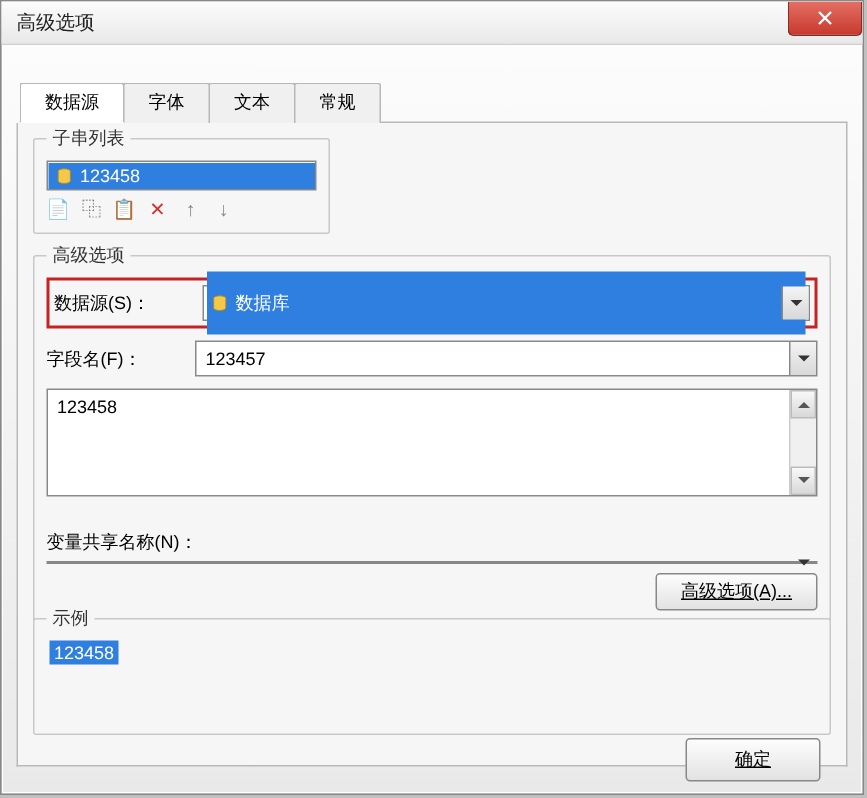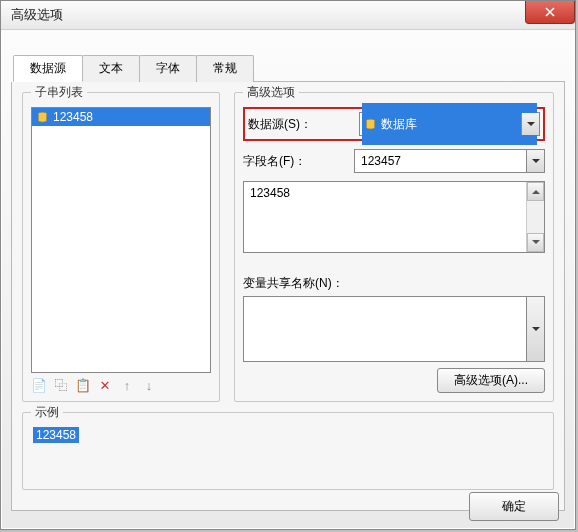"文本" div.tab { order: before "字体" -> after "字体" }
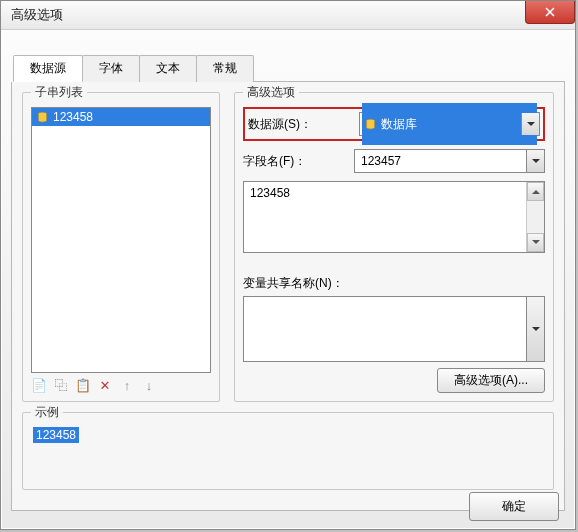"子串列表" .cols { flex-direction: none -> column }
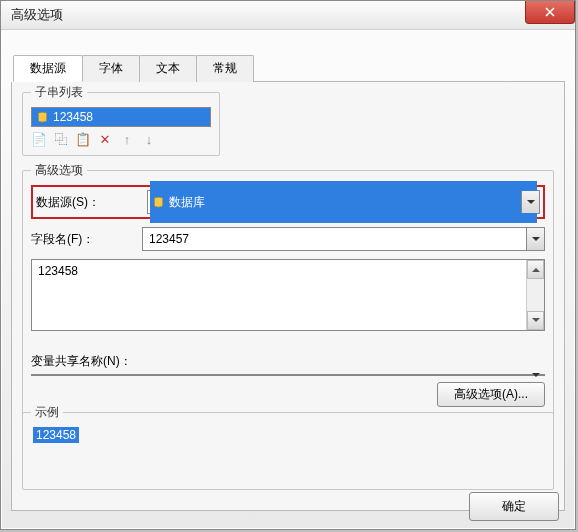"数据源(S)：" .field-row { gap: 21px -> 9px }
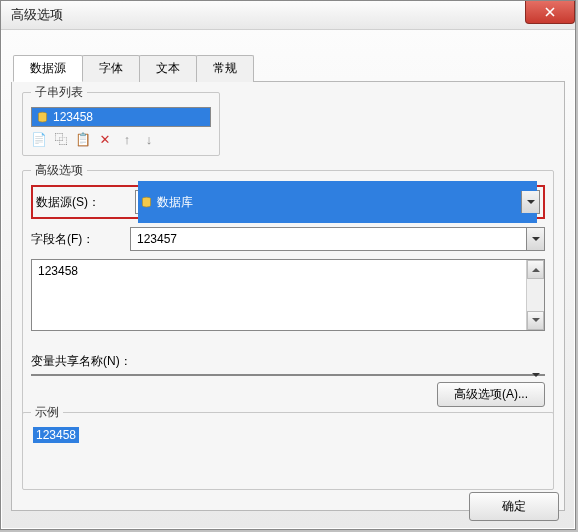"高级选项(A)..." .btn { text-decoration: none -> underline }
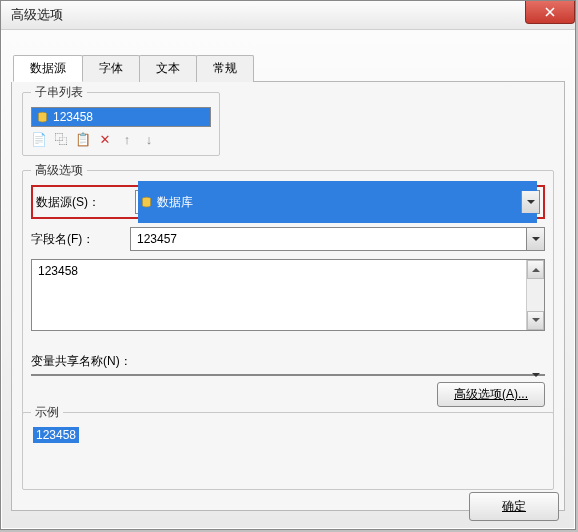"确定" .bottom-buttons { right: 16px -> 28px }
